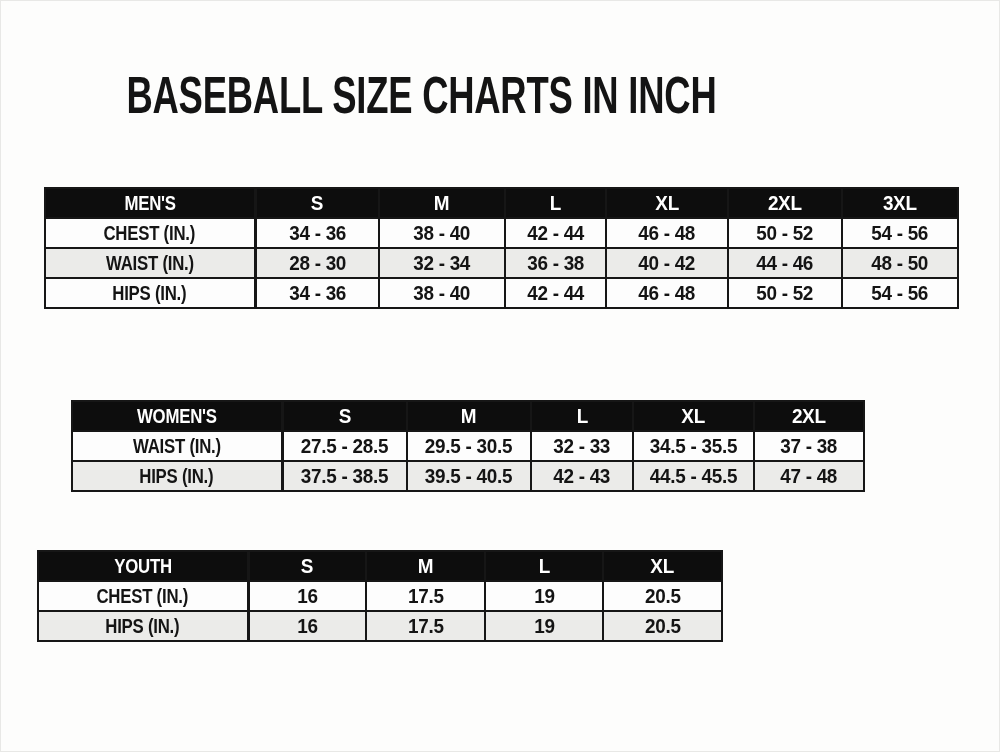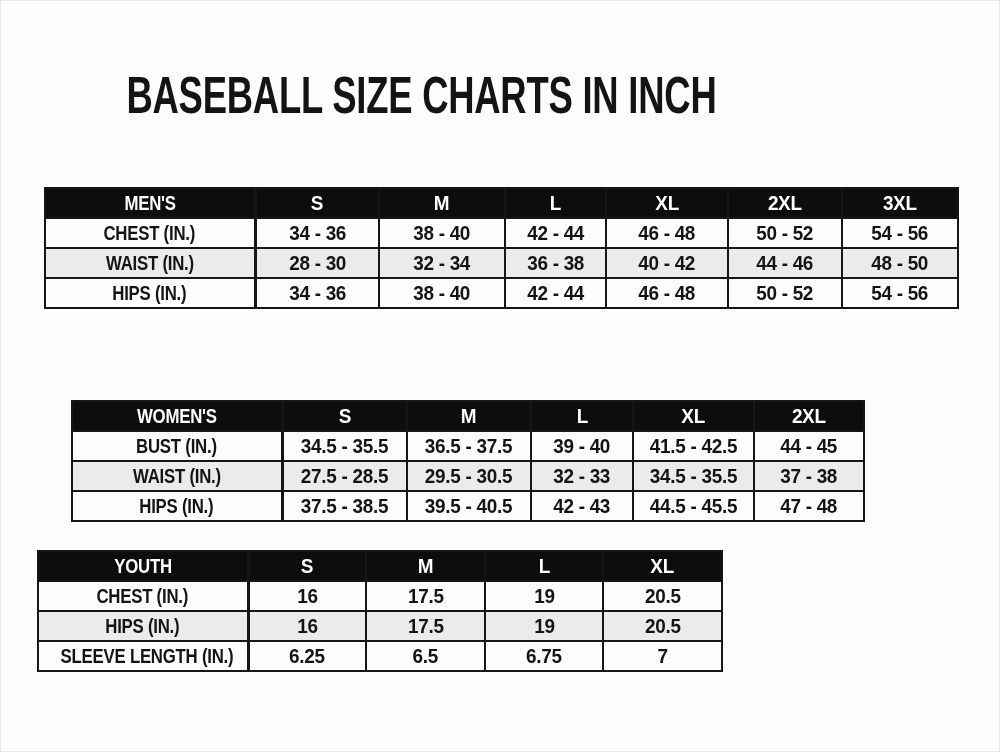"BUST (IN.)" tr { html: <tr> <td><span>BUST (IN.)</span></td> <td><span>34.5 - 35.5</span></td> <td><span>36.5 - 37.5</span></td> <td><span>39 - 40</span></td> <td><span>41.5 - 42.5</span></td> <td><span>44 - 45</span></td> </tr> -> none }
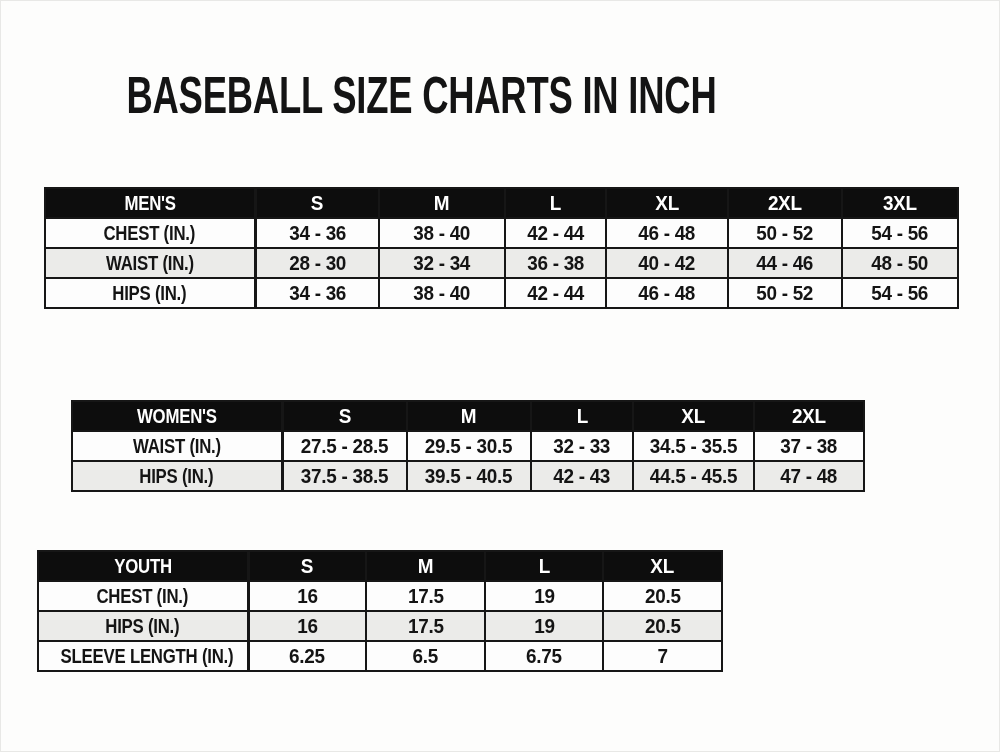"SLEEVE LENGTH (IN.)" tr { html: <tr> <td><span>SLEEVE LENGTH (IN.)</span></td> <td><span>6.25</span></td> <td><span>6.5</span></td> <td><span>6.75</span></td> <td><span>7</span></td> </tr> -> none }
